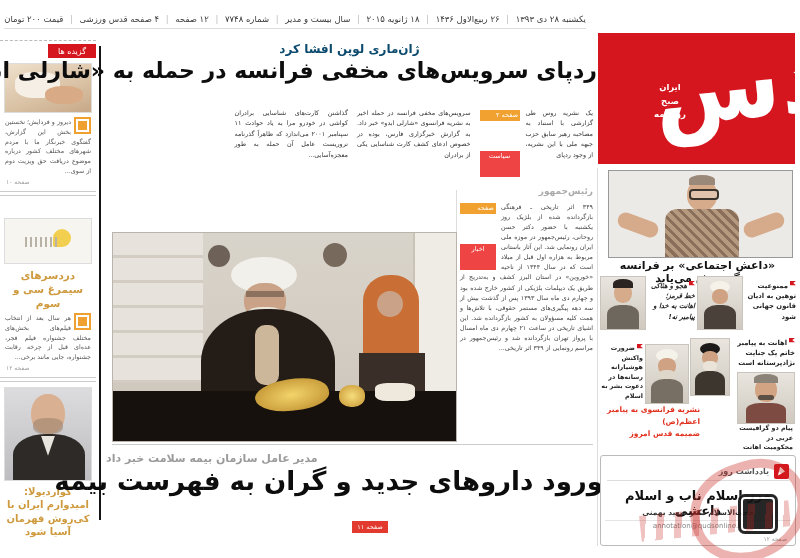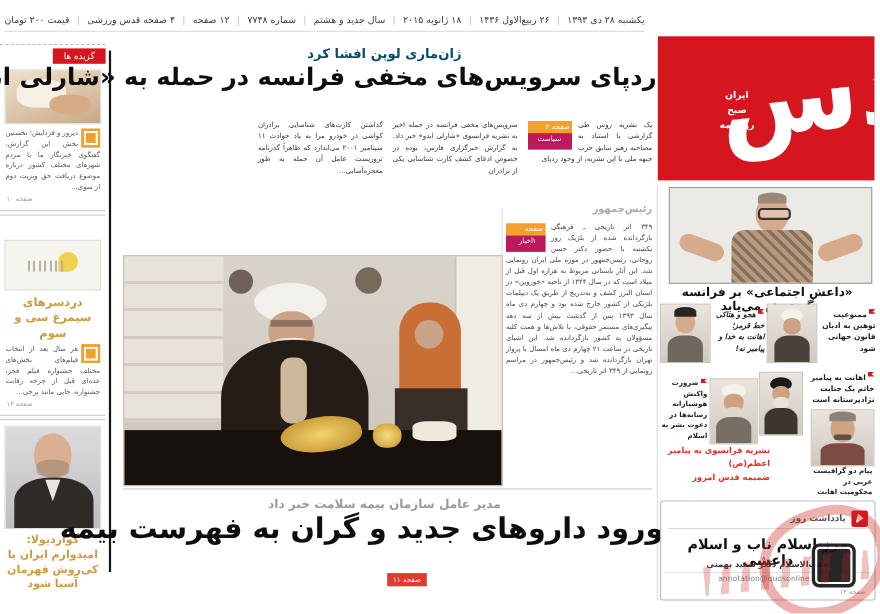"سال جدید و هشتم" span { text: جدید و هشتم -> بیست و مدیر }
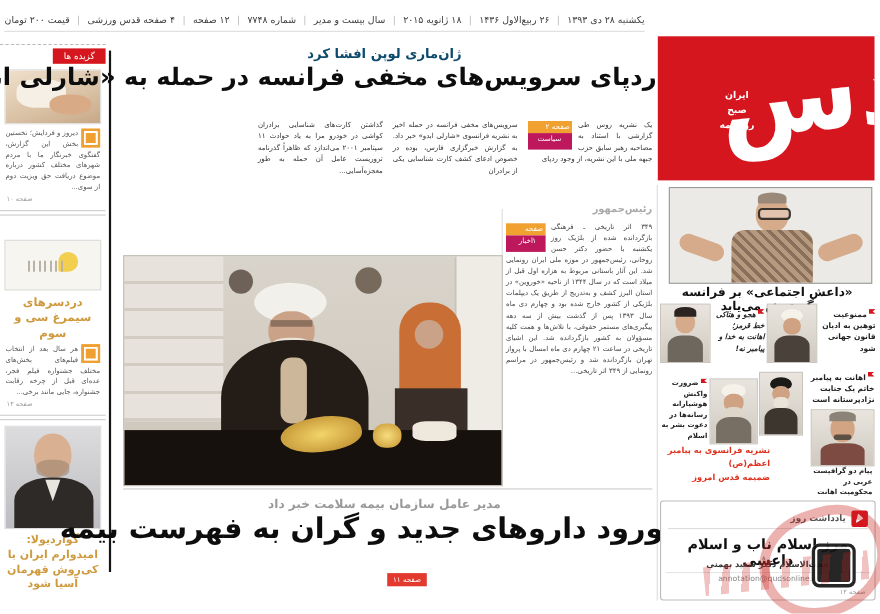"سیاست" .pagebadge .pb-bot { background: #be185d -> #ef4444; height: 15px -> 26px; margin-top: none -> 30px }
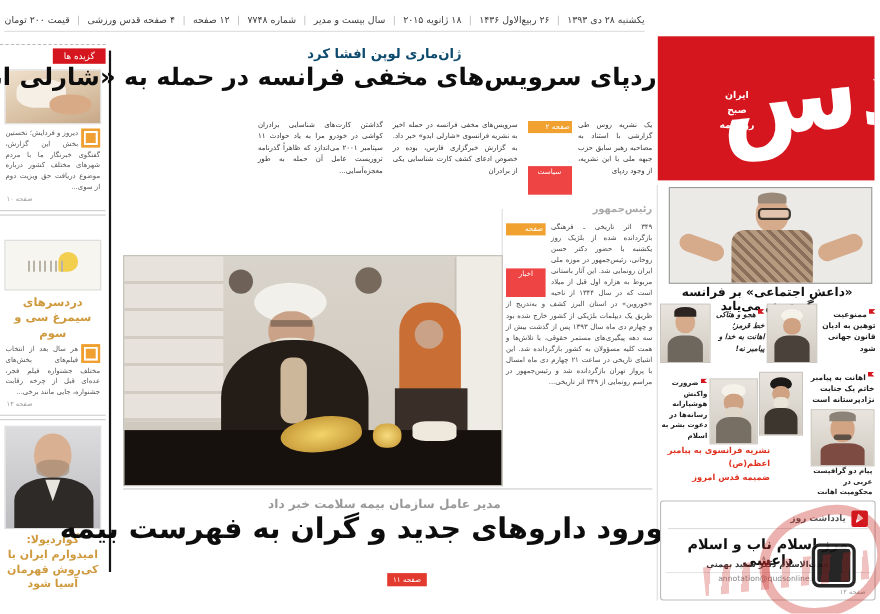"مدیر عامل سازمان بیمه سلامت" .bot-kicker { text-align: center -> left }
